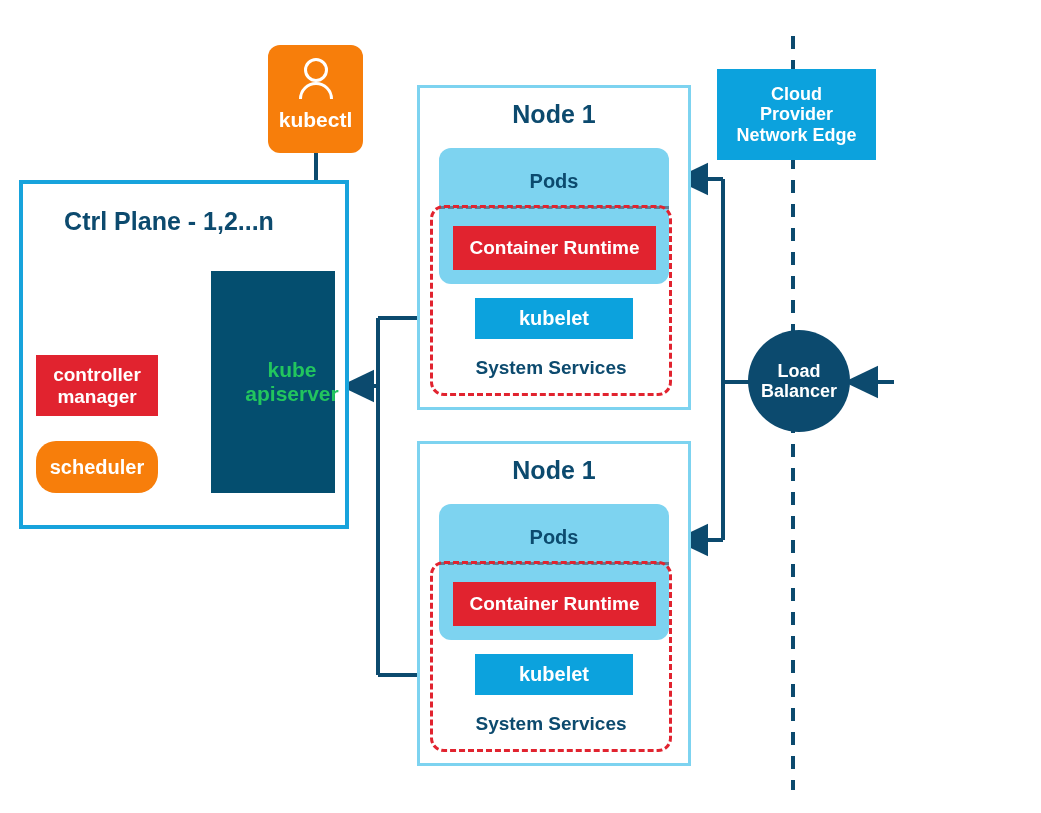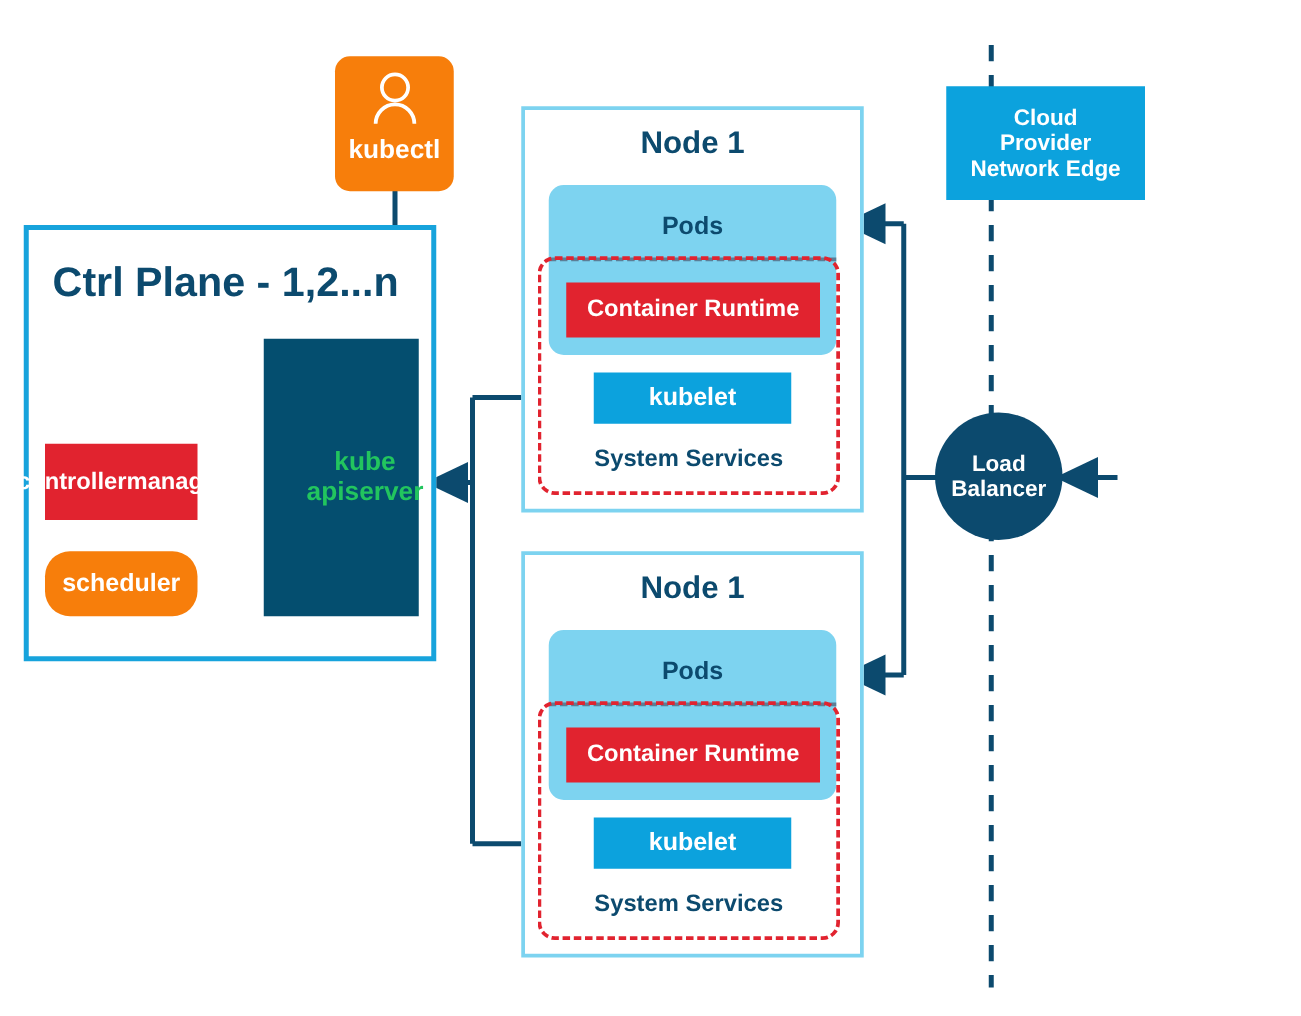"Cloud" div.box { margin-left: 40px -> none }
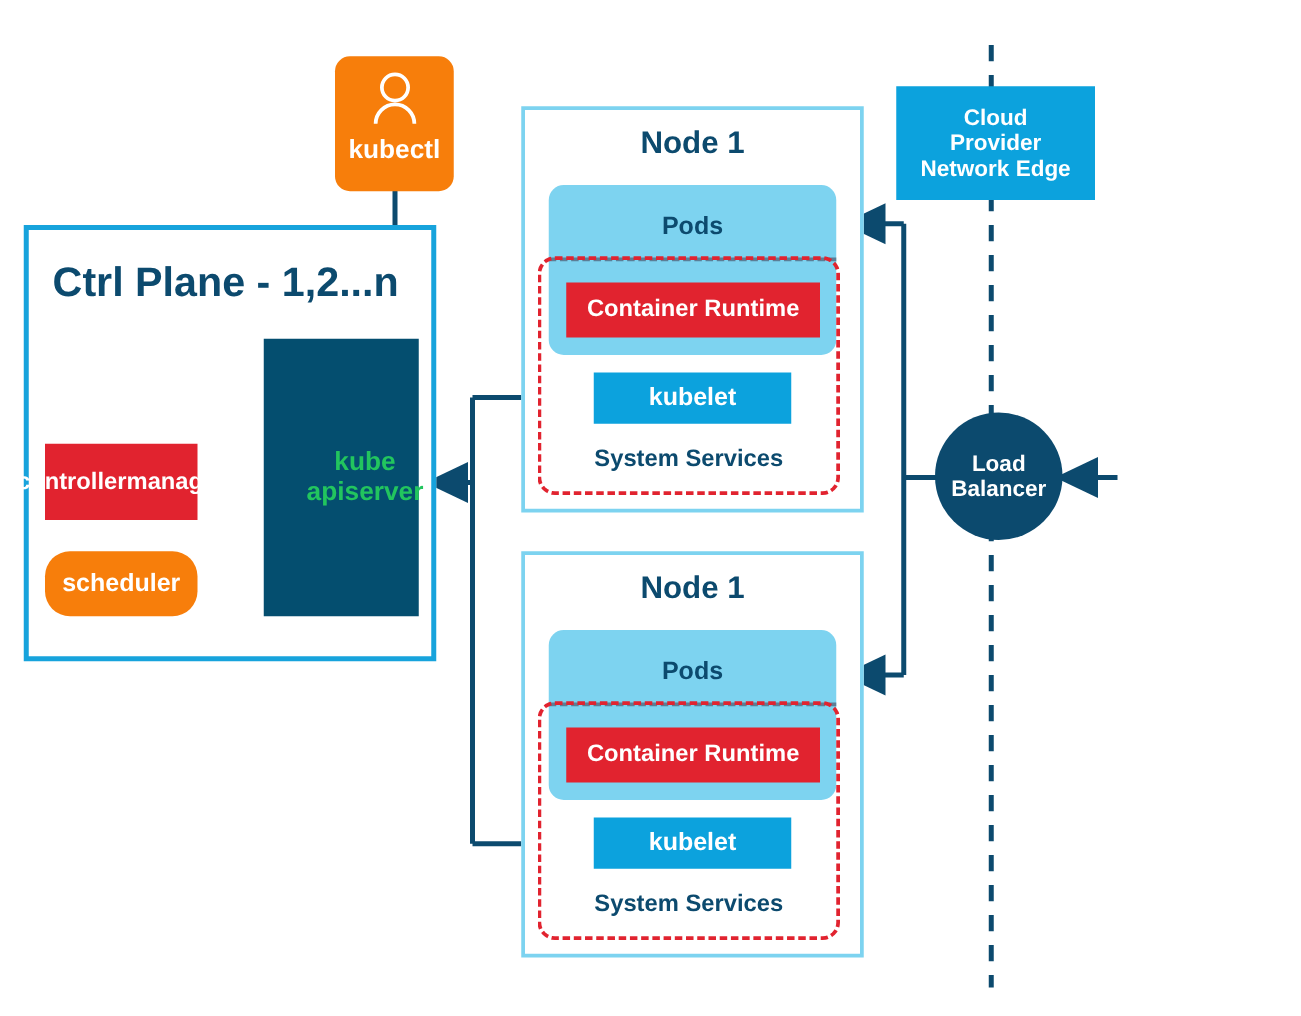"Ctrl Plane - 1,2...n" div.ttl-navy { font-size: 33px -> 25px; text-align: right -> center }
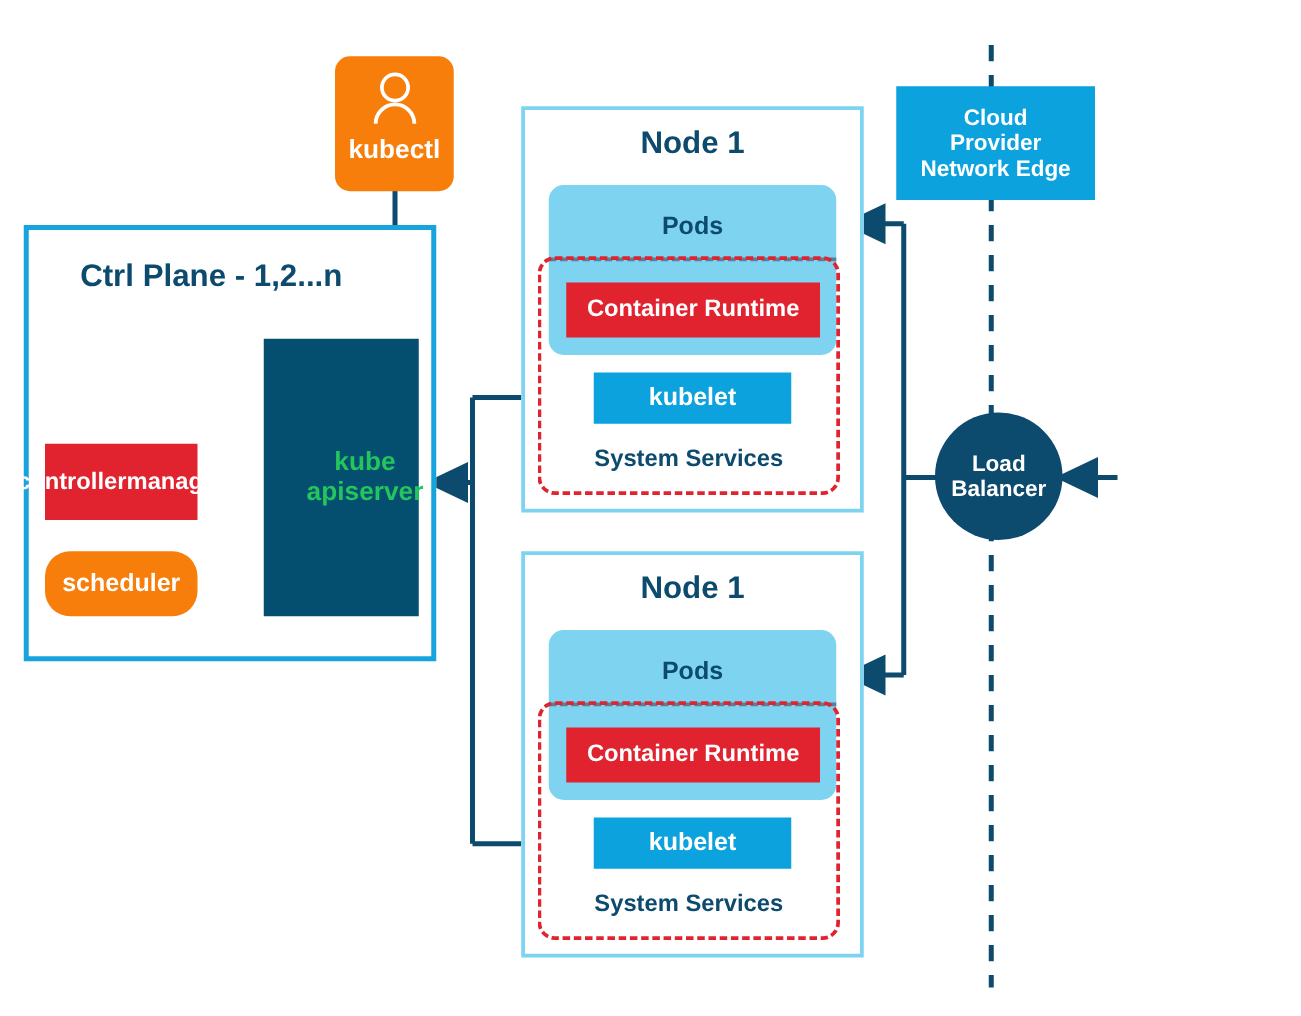"controller" div.box { flex-direction: row -> column }
